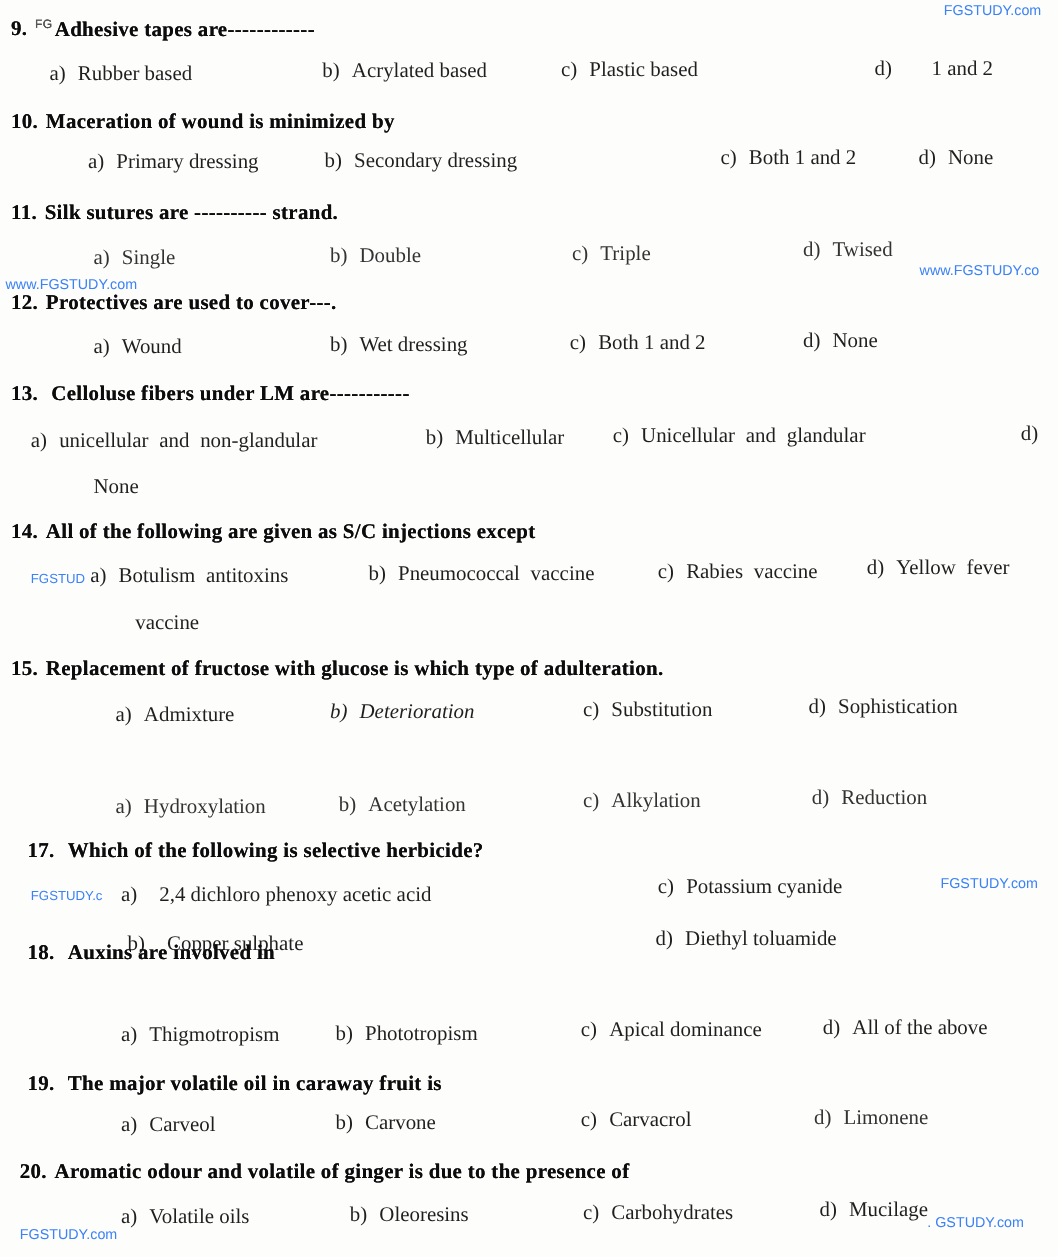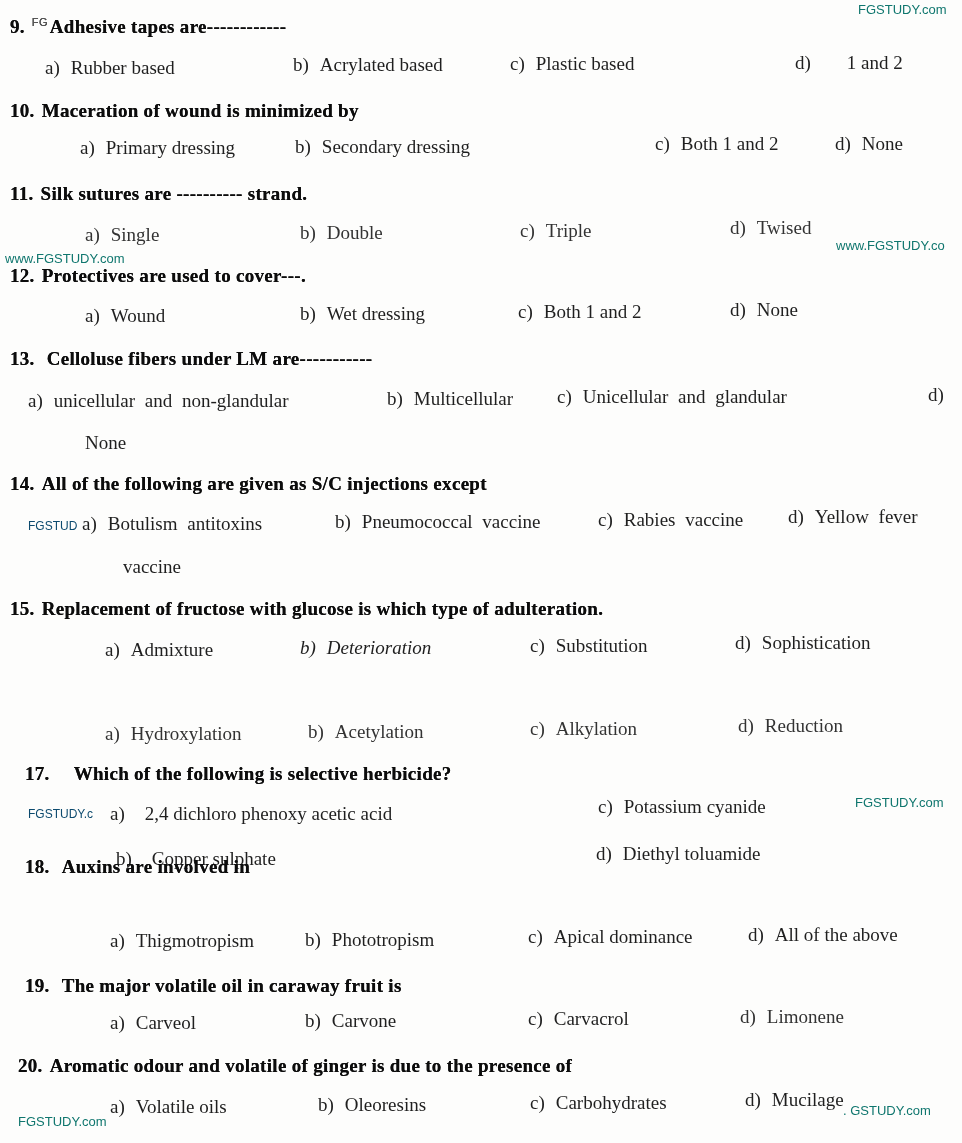"FGSTUDY.com" .wm { color: #0f766e -> #3b82f6 }
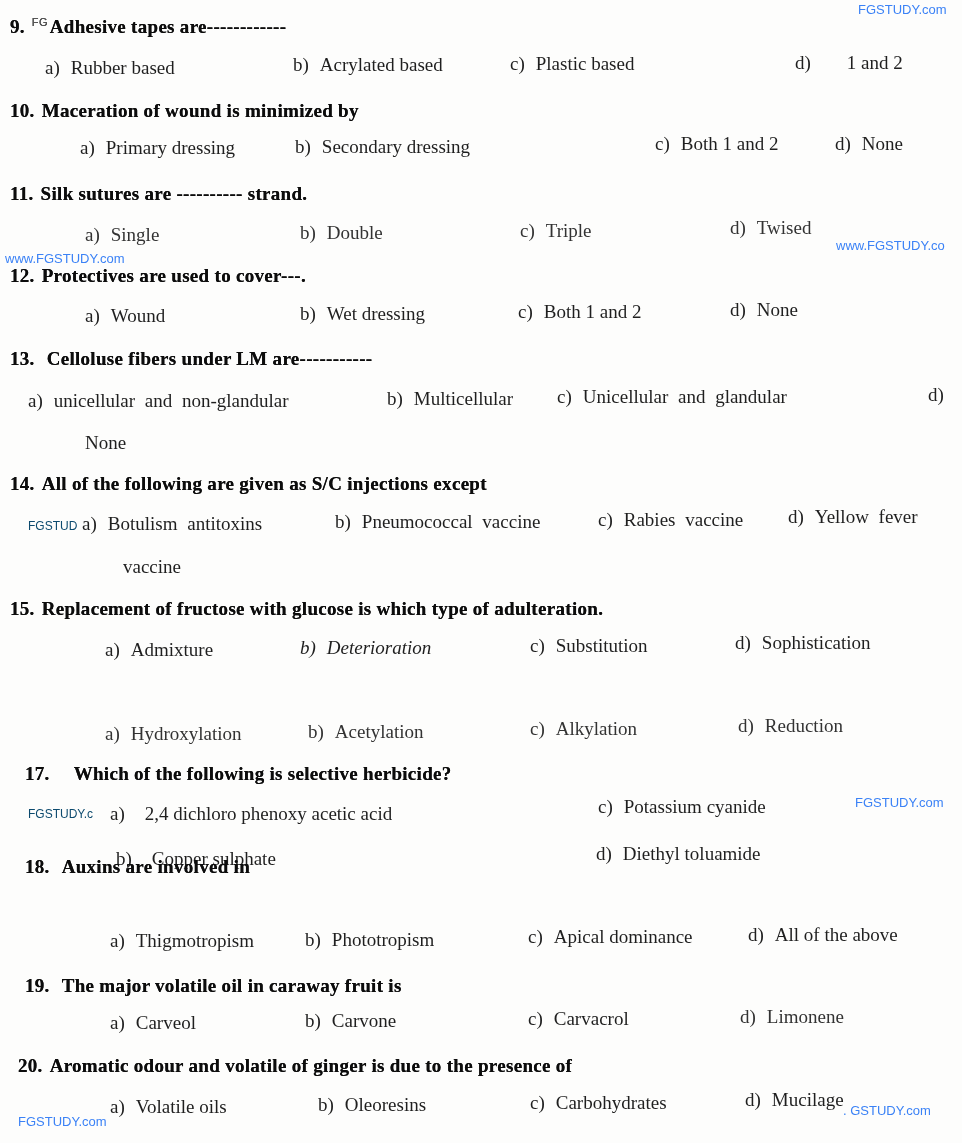"FGSTUD" .wm.small { color: #0c4a6e -> #3b82f6 }
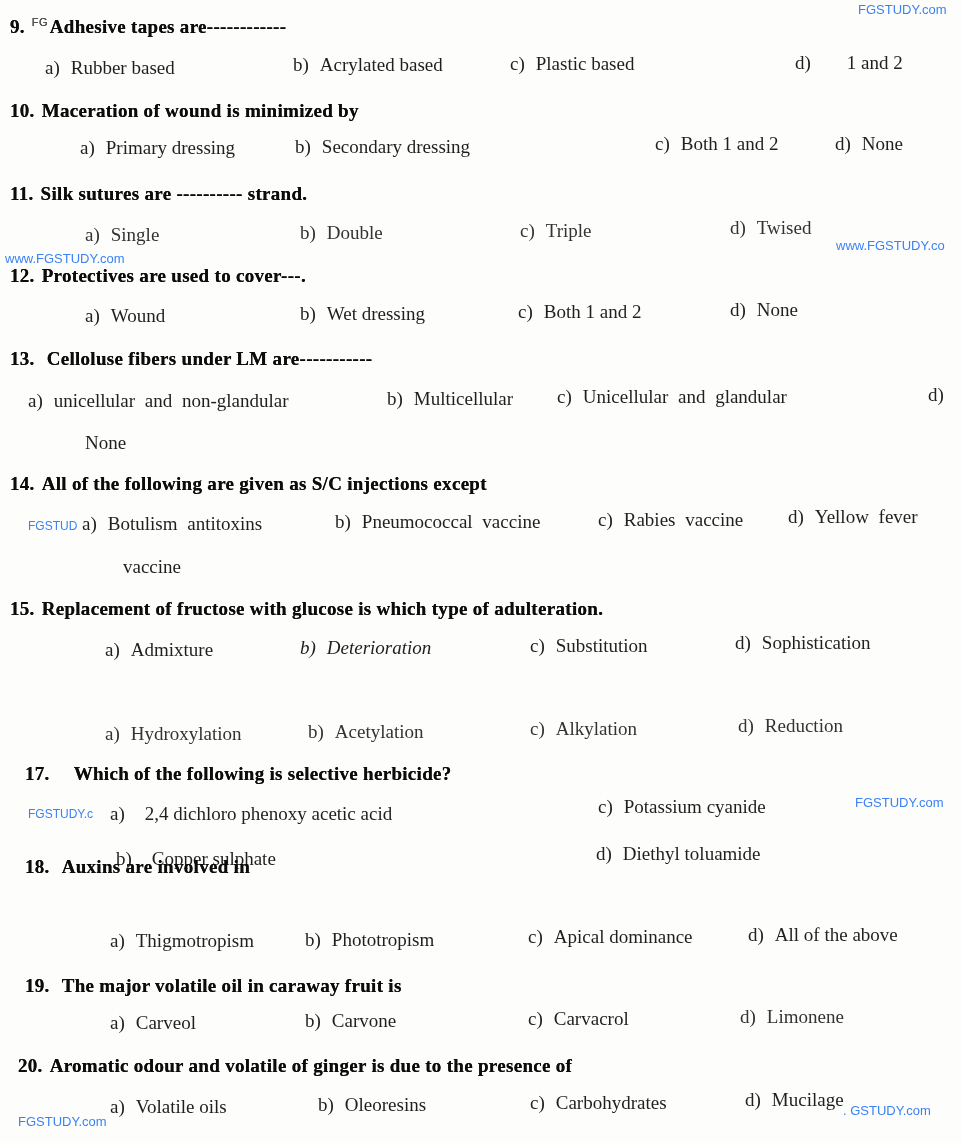"17." span.qnum { margin-right: 24px -> 12px }
